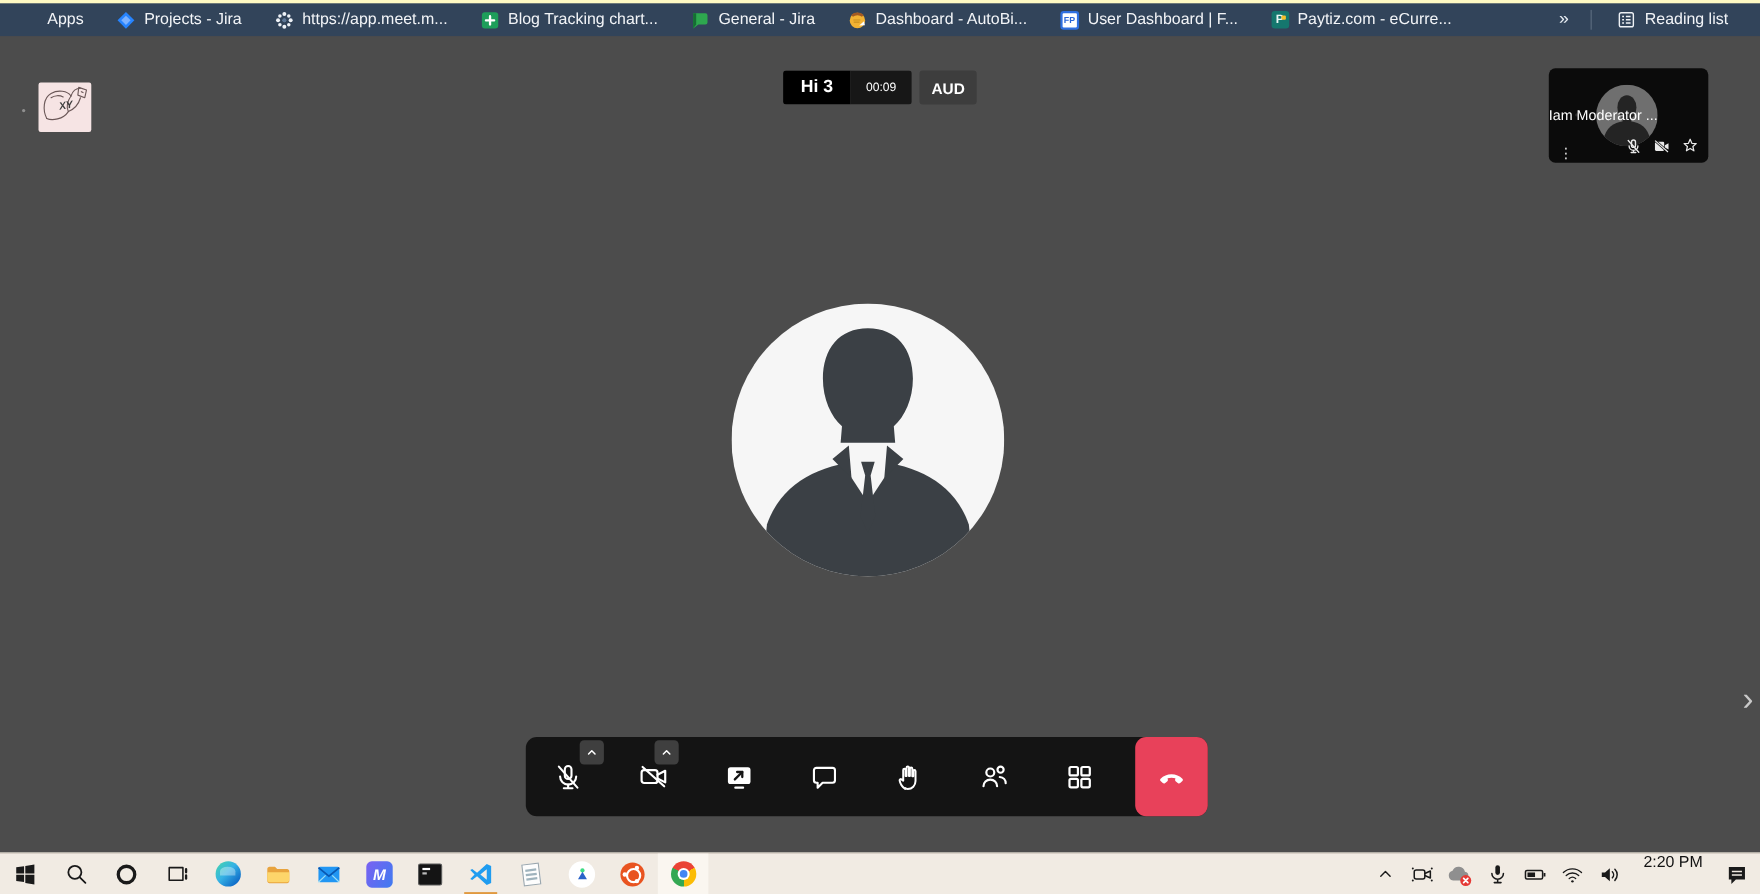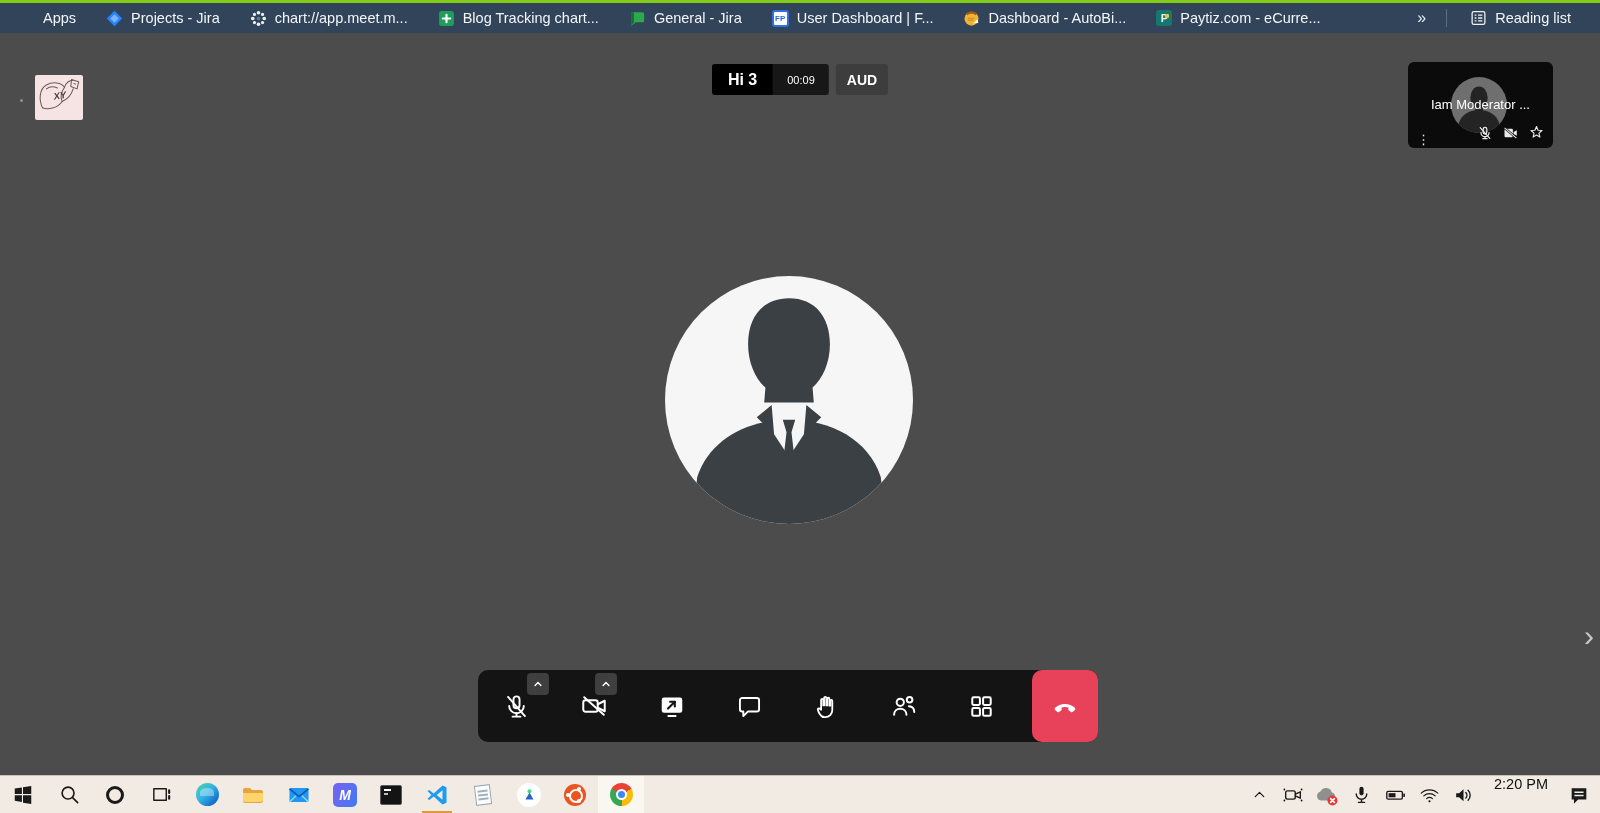"Apps" .bookmarks-bar { border-top: 3px solid #84cc16 -> 3px solid #fef9c3 }
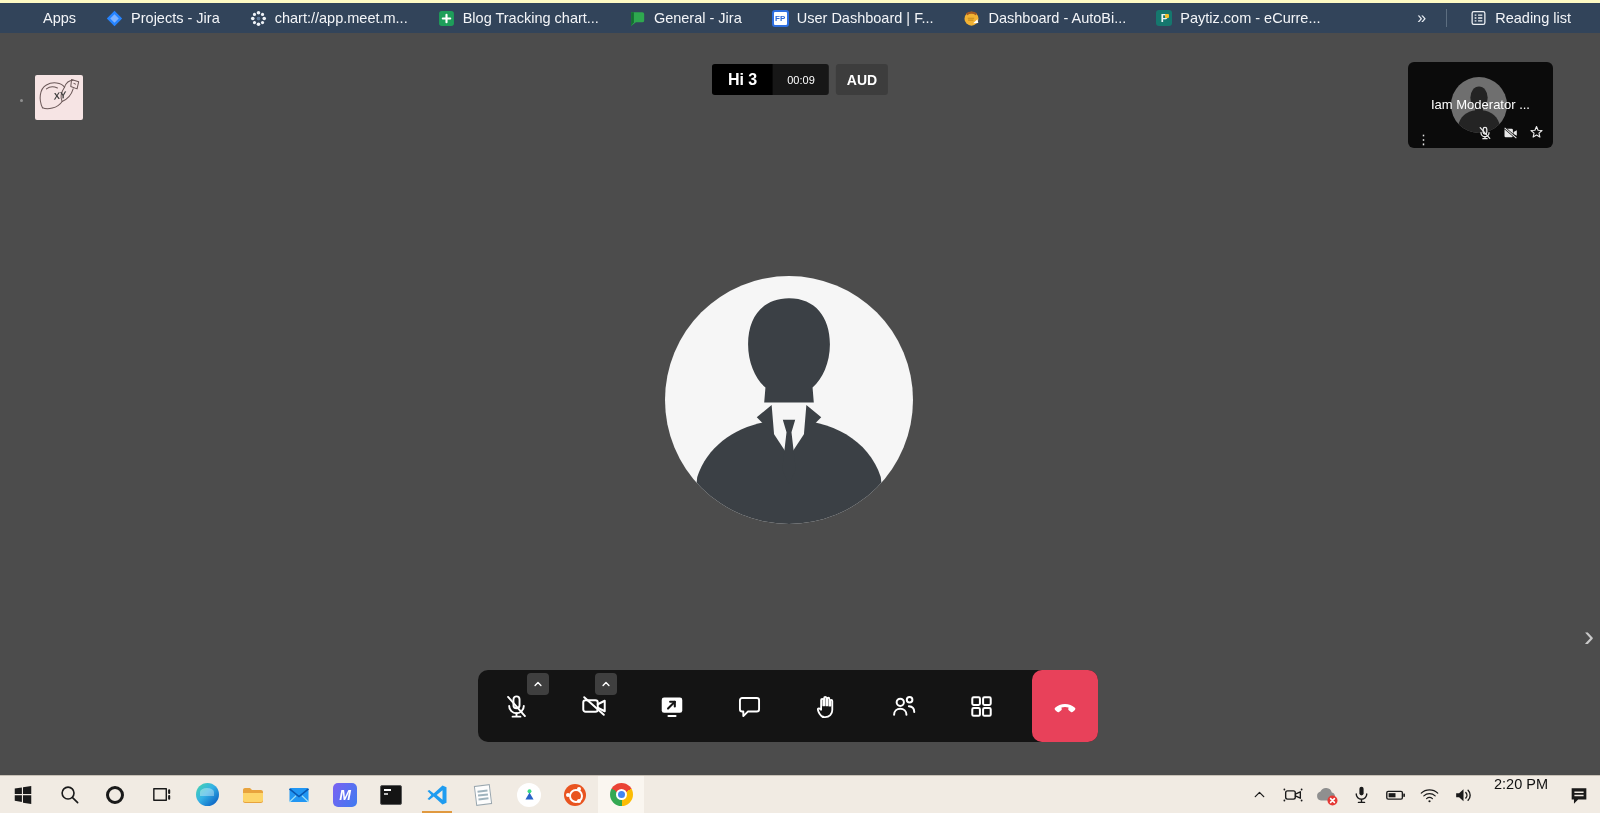"chart://app.meet.m..." span { text: chart://app.meet.m -> https://app.meet.m }
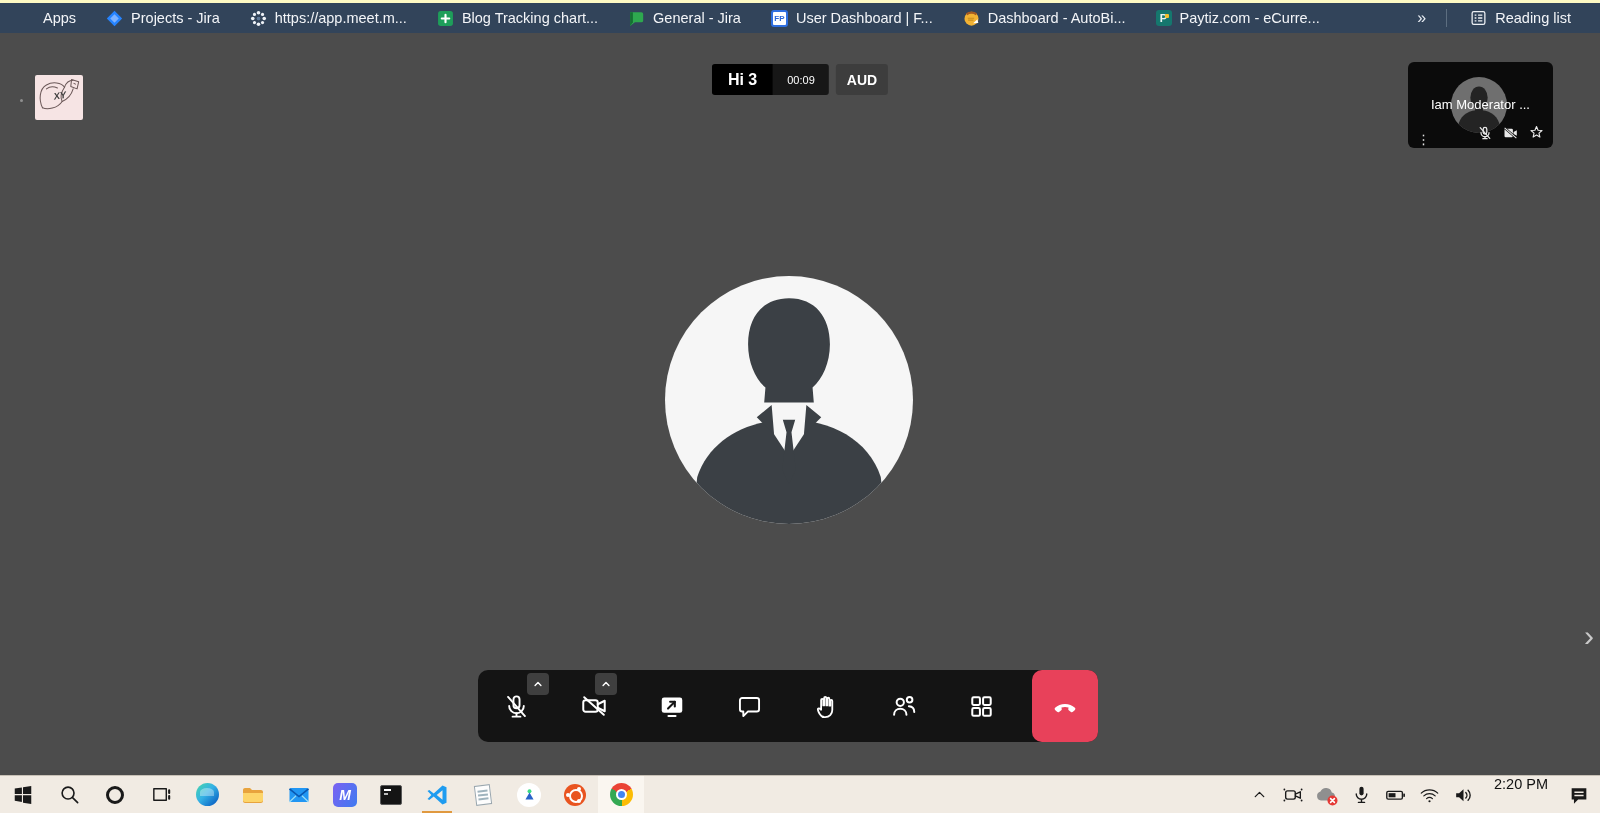"FP" div.bm { order: before "Dashboard - AutoBi..." -> after "Dashboard - AutoBi..." }
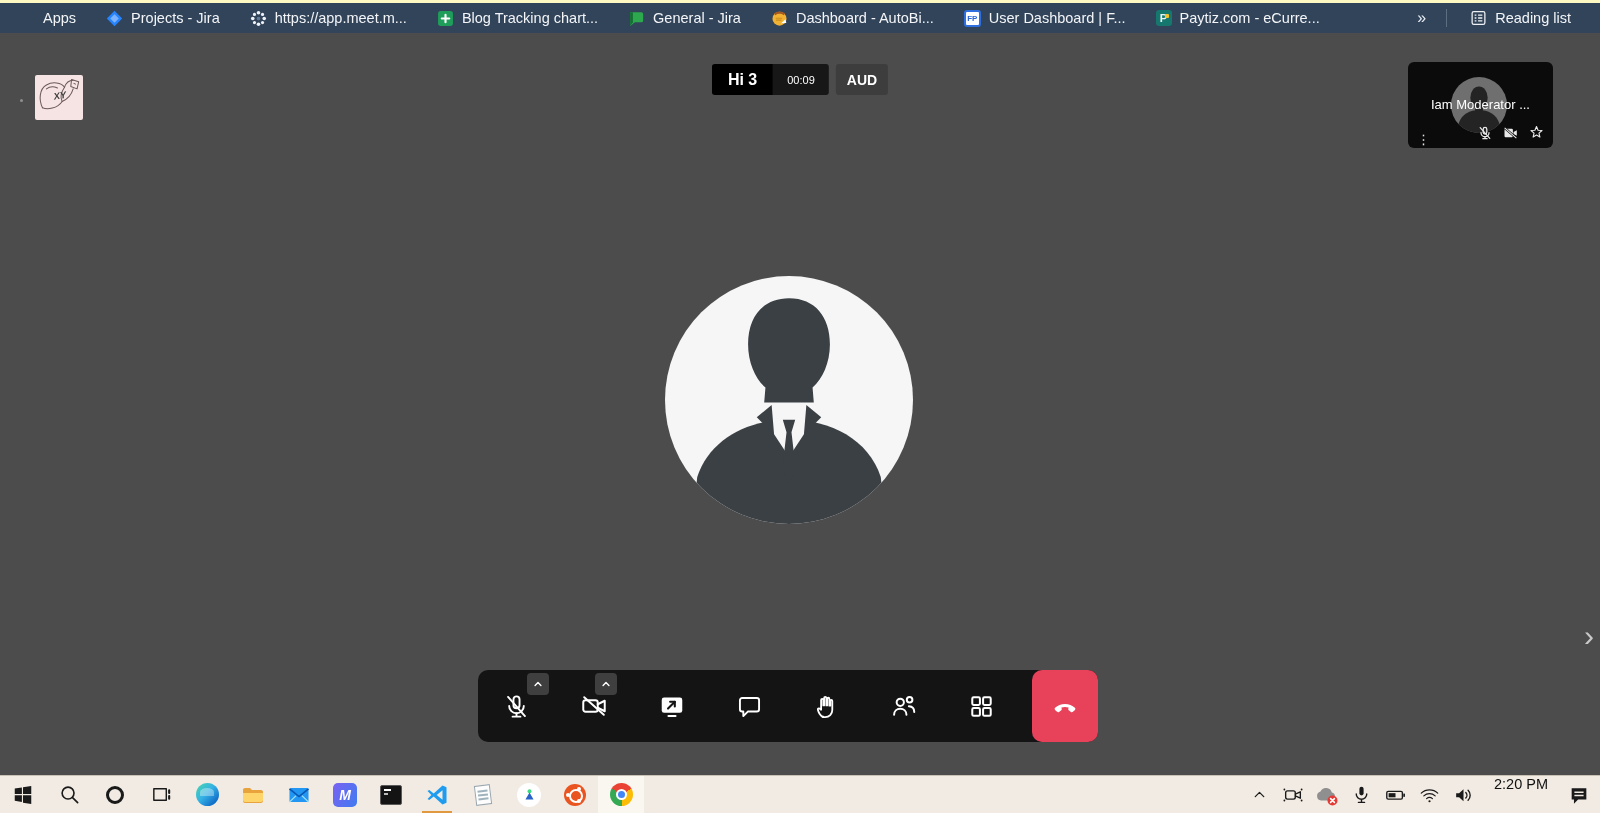"Iam Moderator ..." .tile-name { text-align: center -> none }
